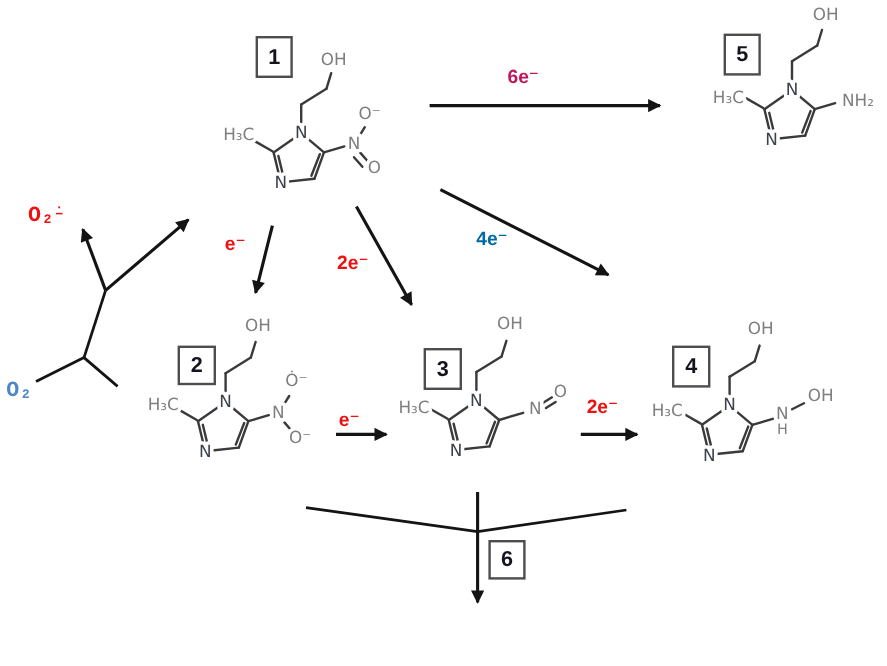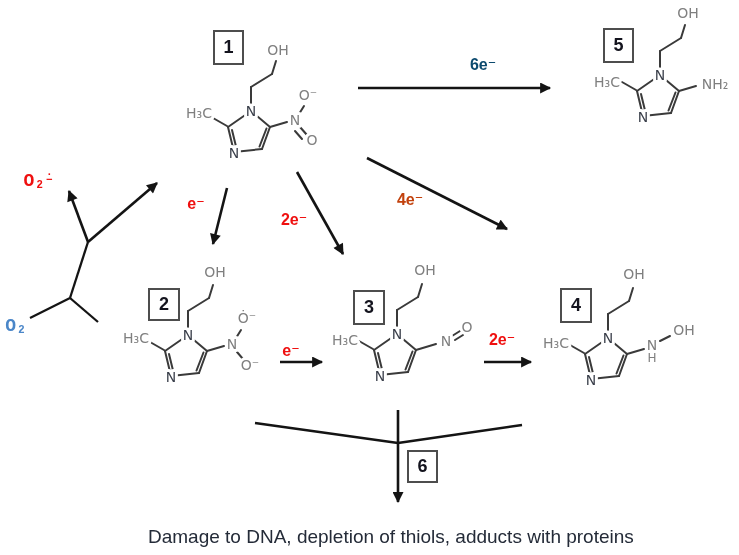"6e⁻" div.elabel { color: #0c4a6e -> #be185d; margin-left: 47px -> none }
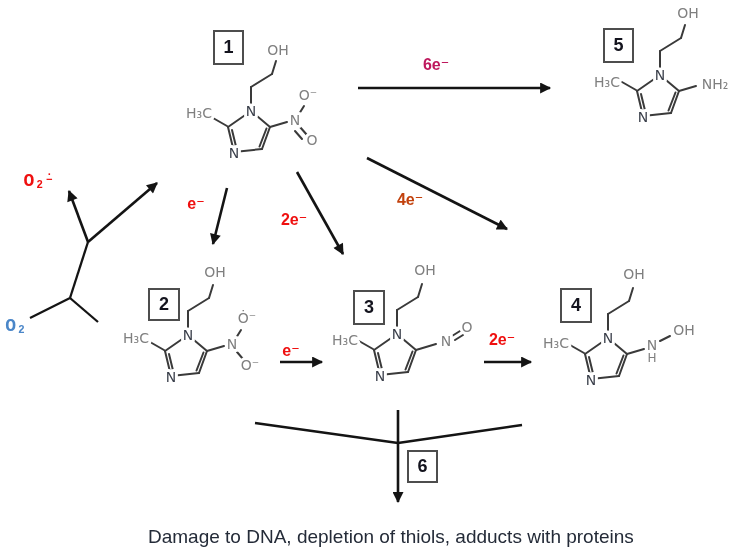"4e⁻" div.elabel { color: #c2410c -> #0369a1 }
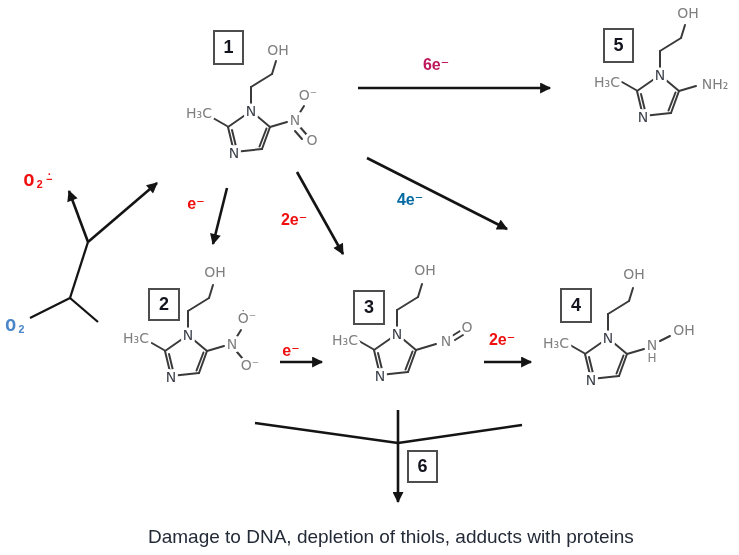"Damage to DNA, depletion of" div.caption { html: <div>Damage to DNA, depletion of thiols, adducts with proteins</div> -> none }
